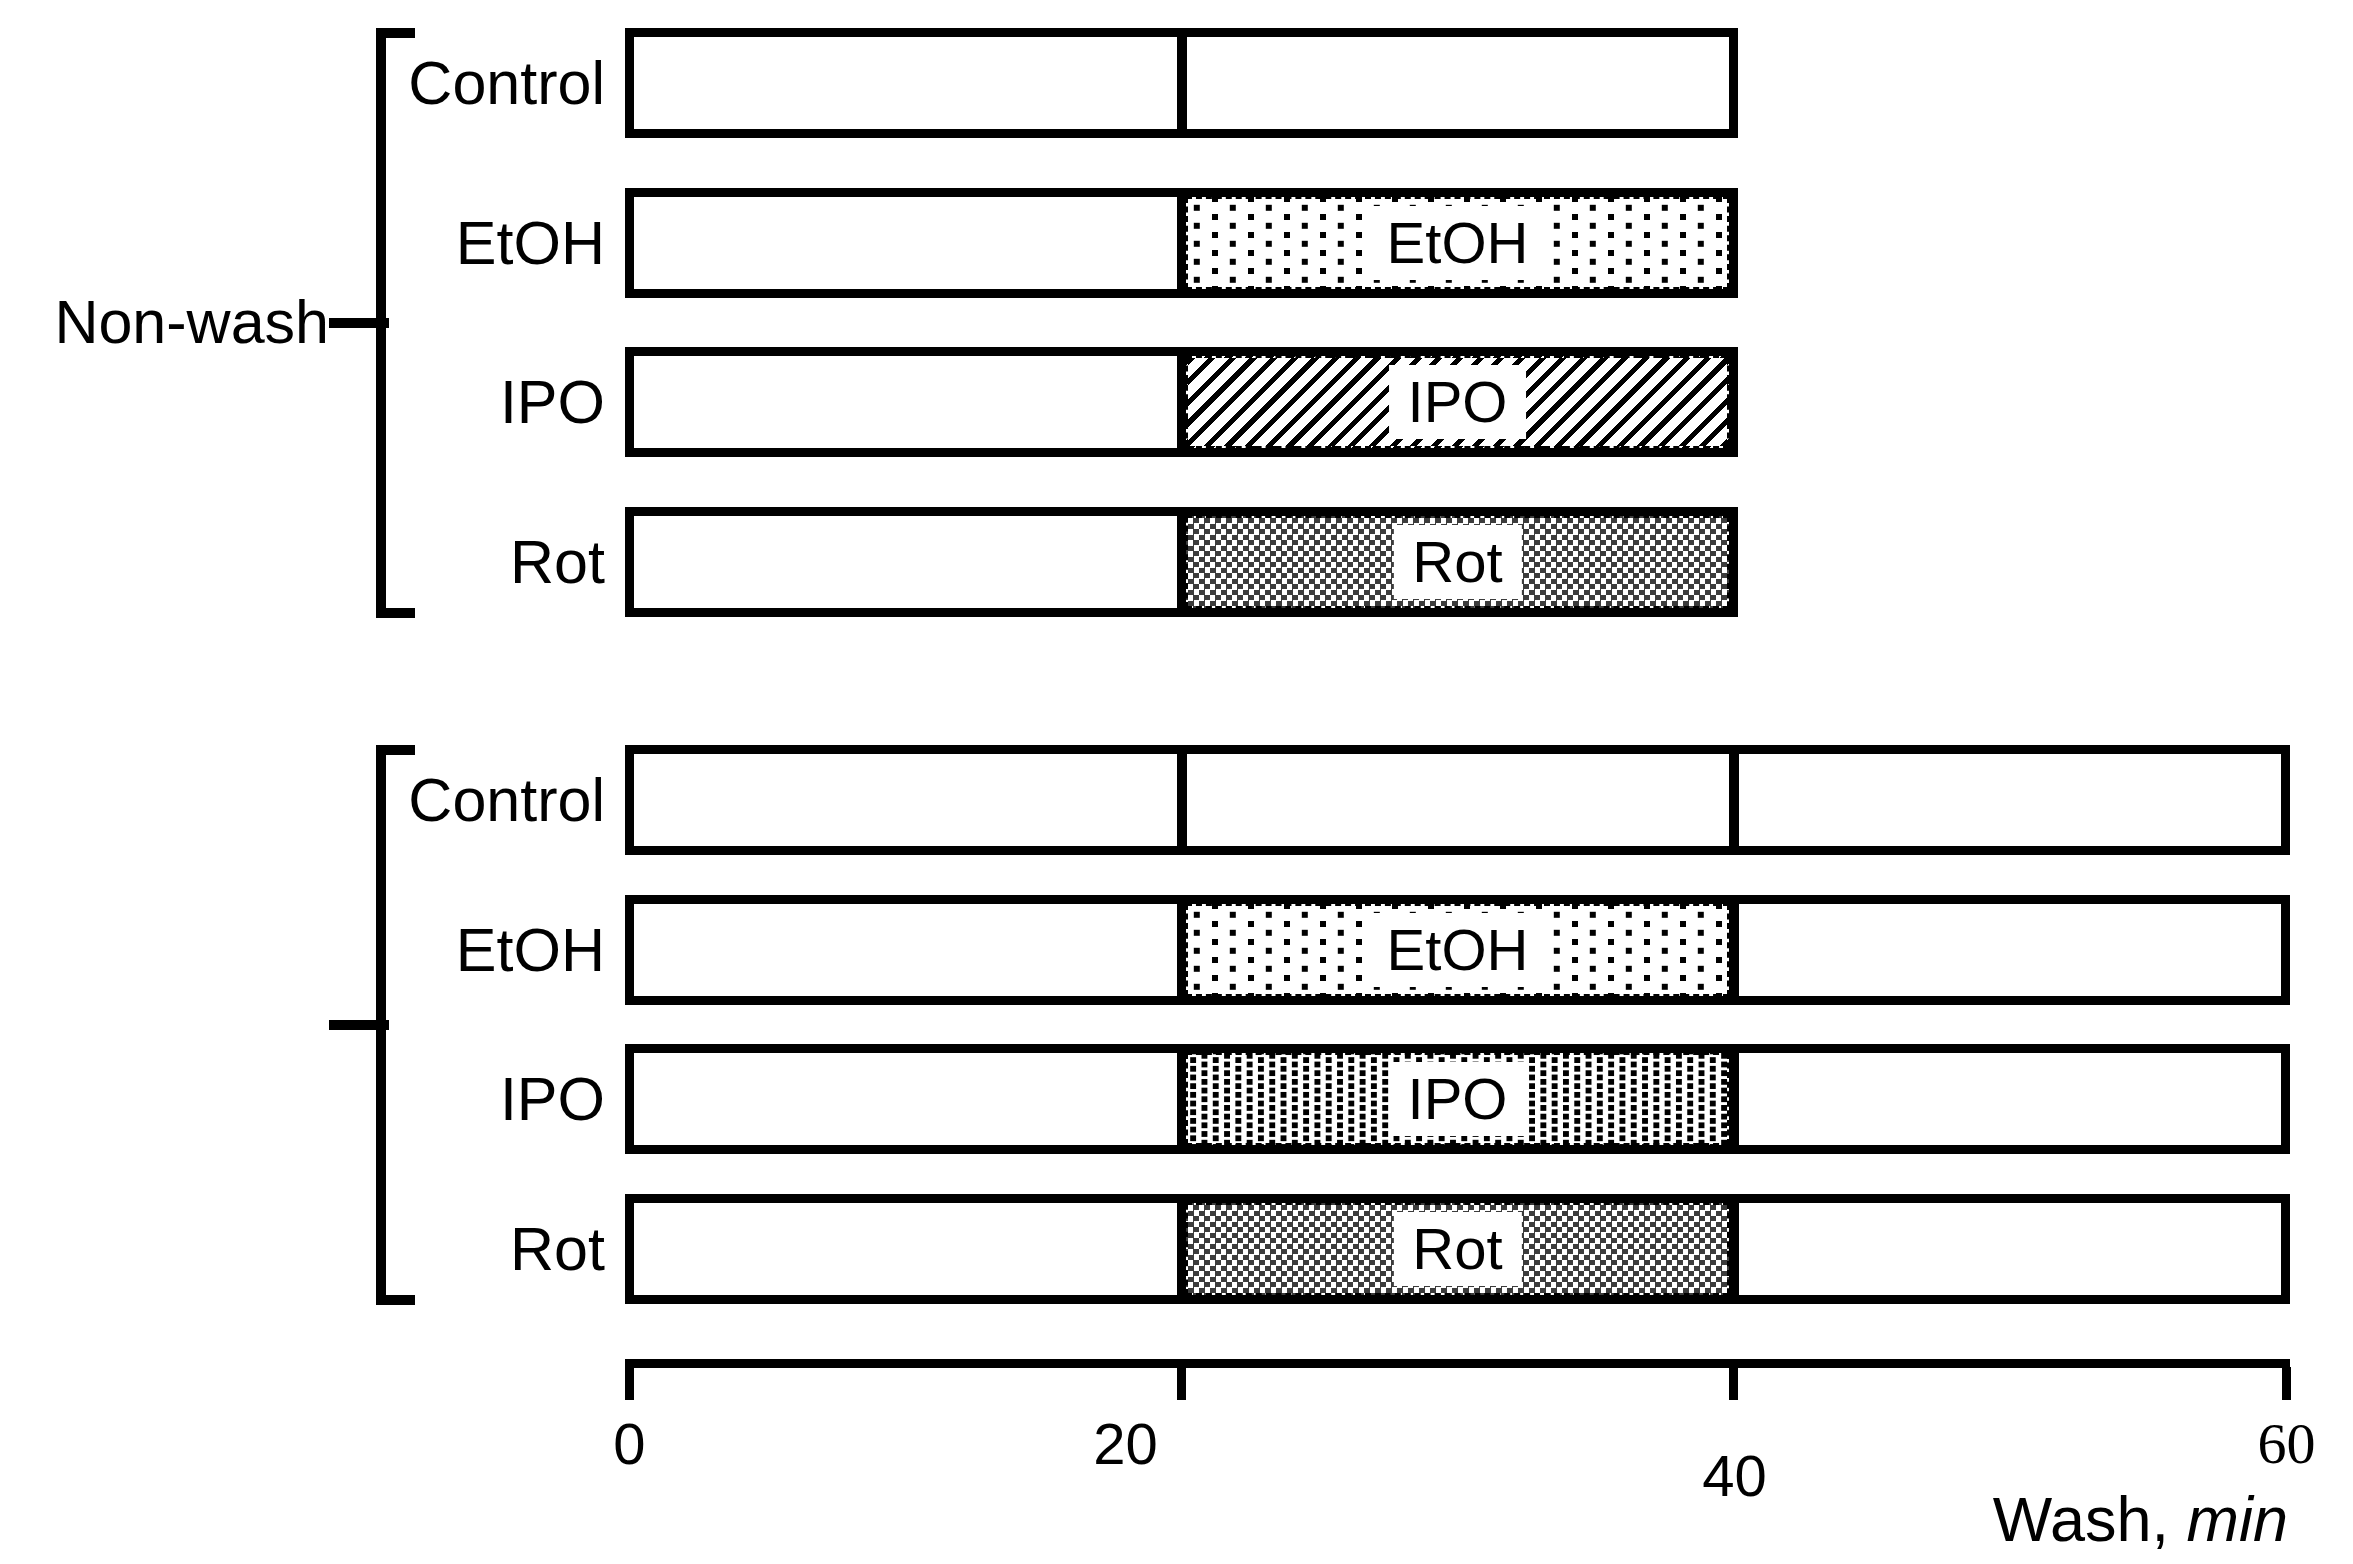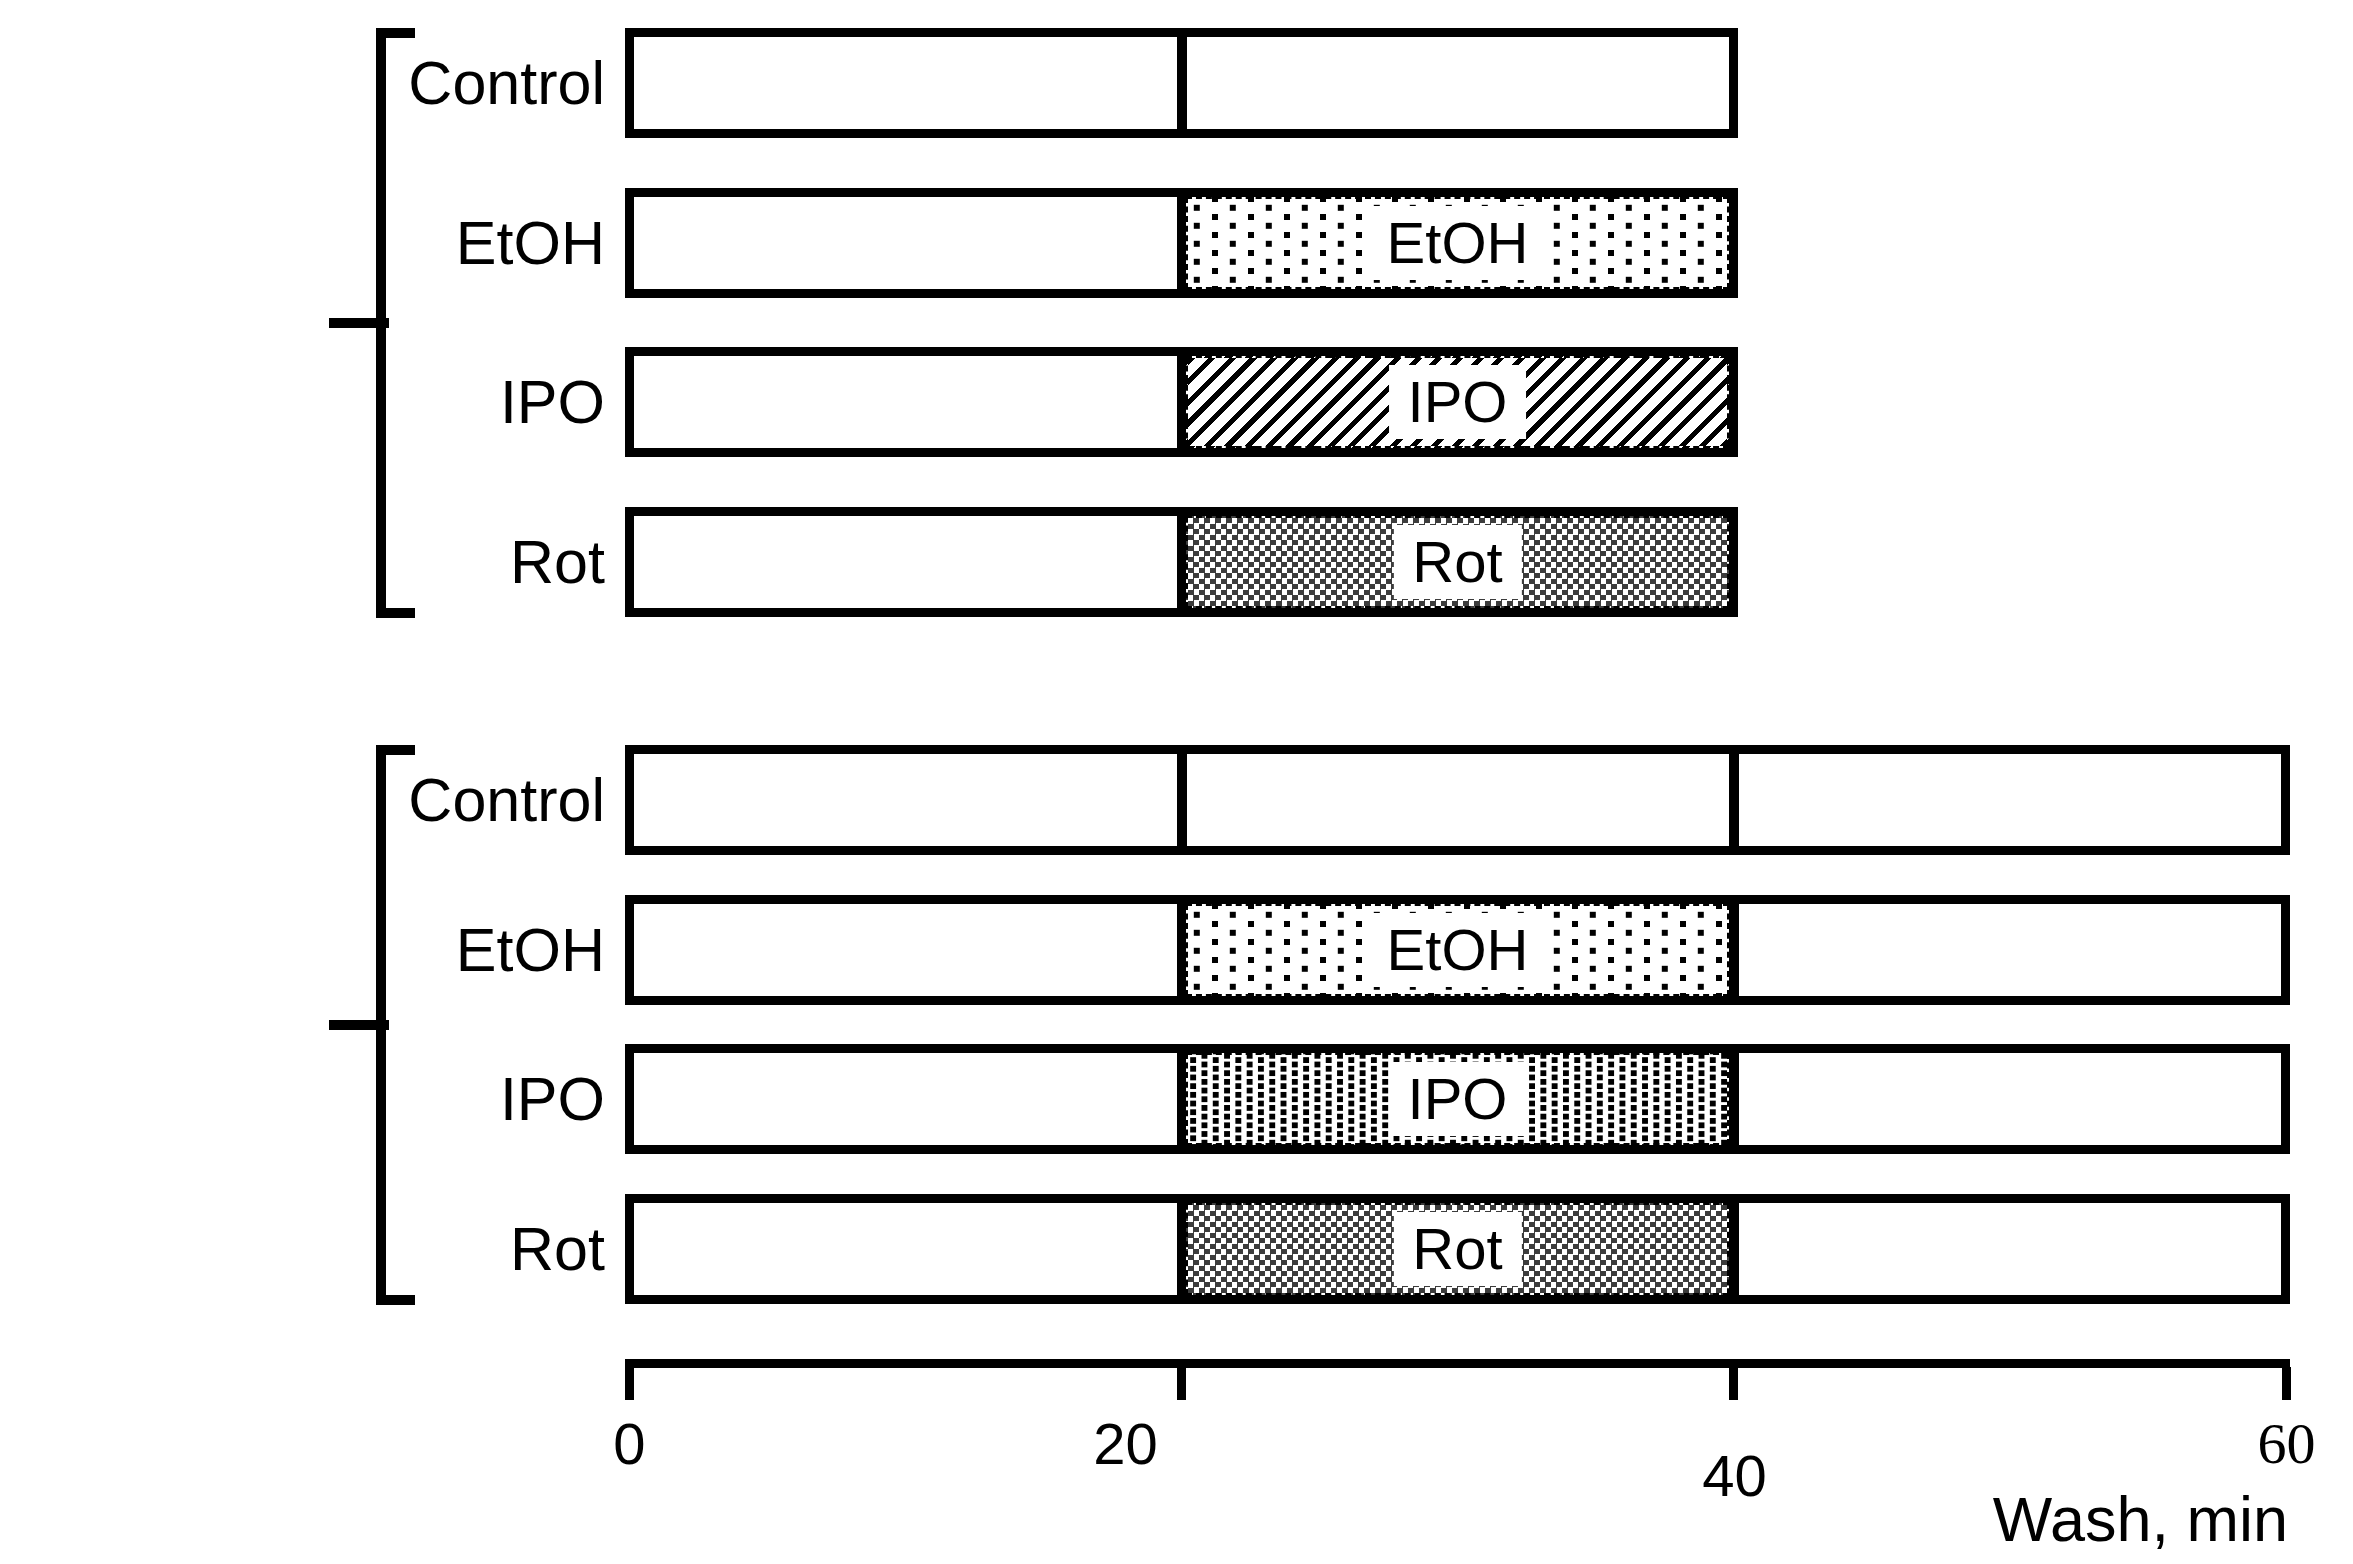"Non-wash" div.group-label { html: none -> <div>Non-wash</div> }
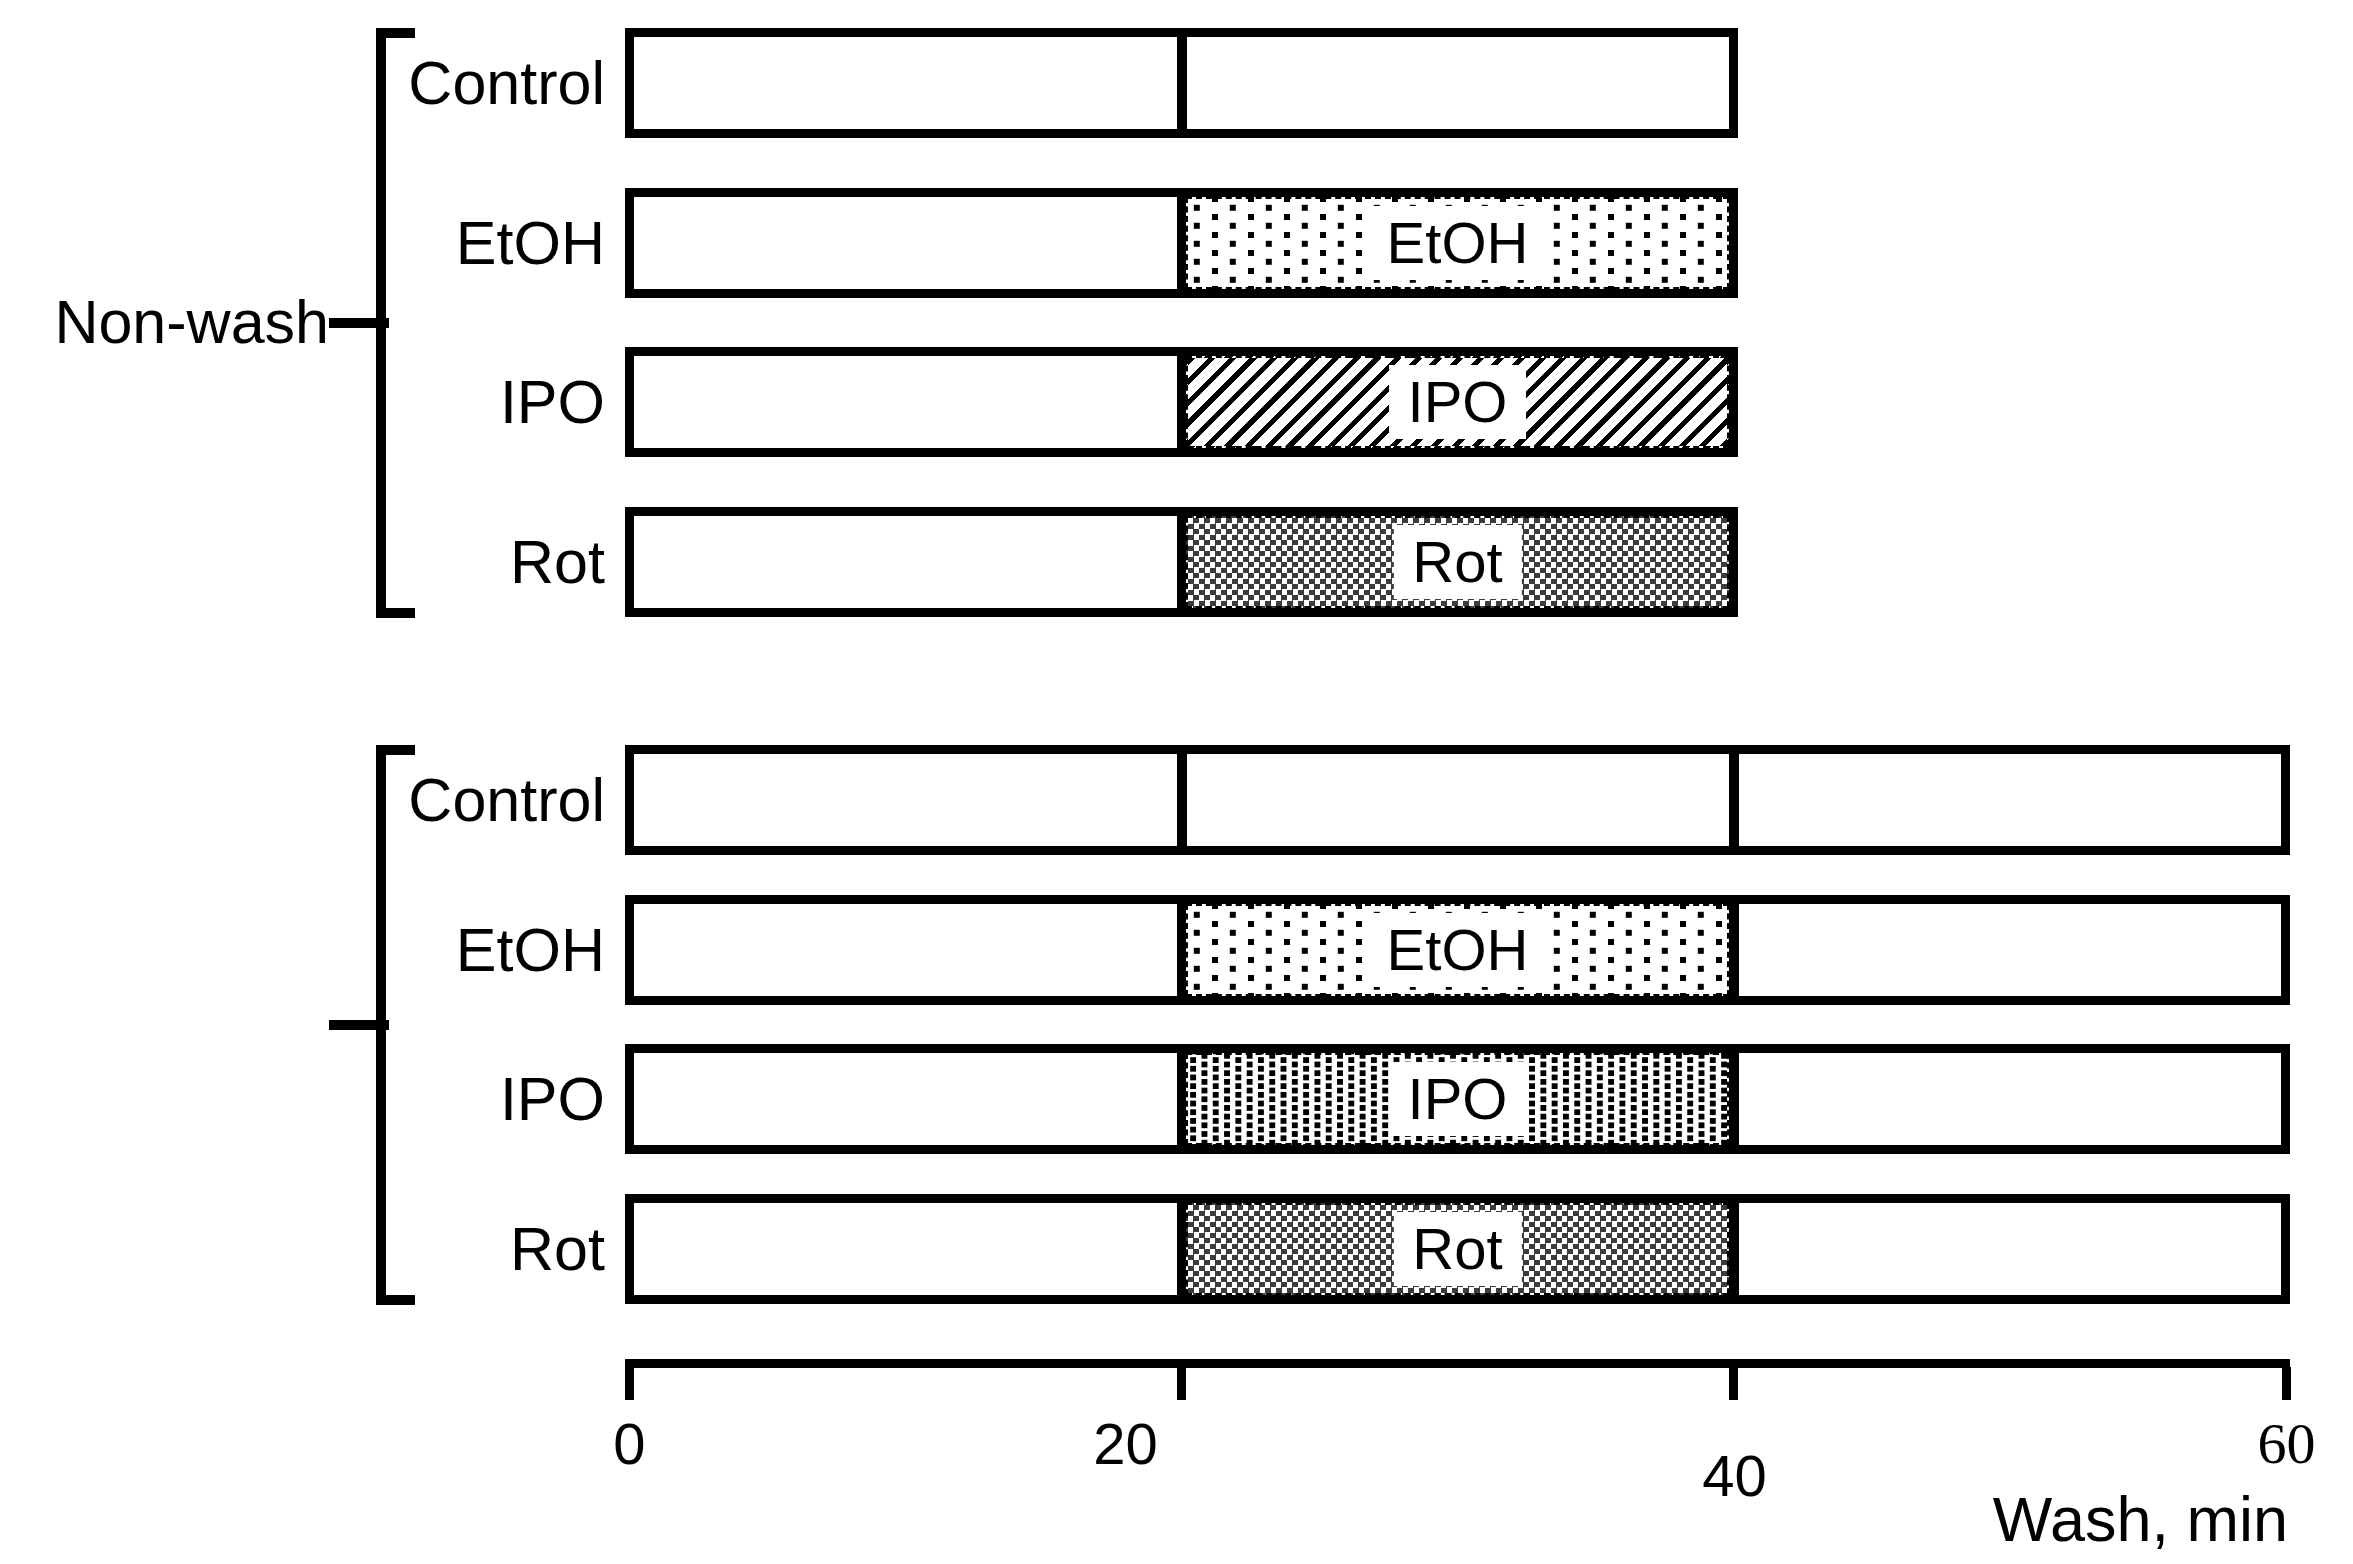"min" .axis-title .unit { font-style: none -> italic }
